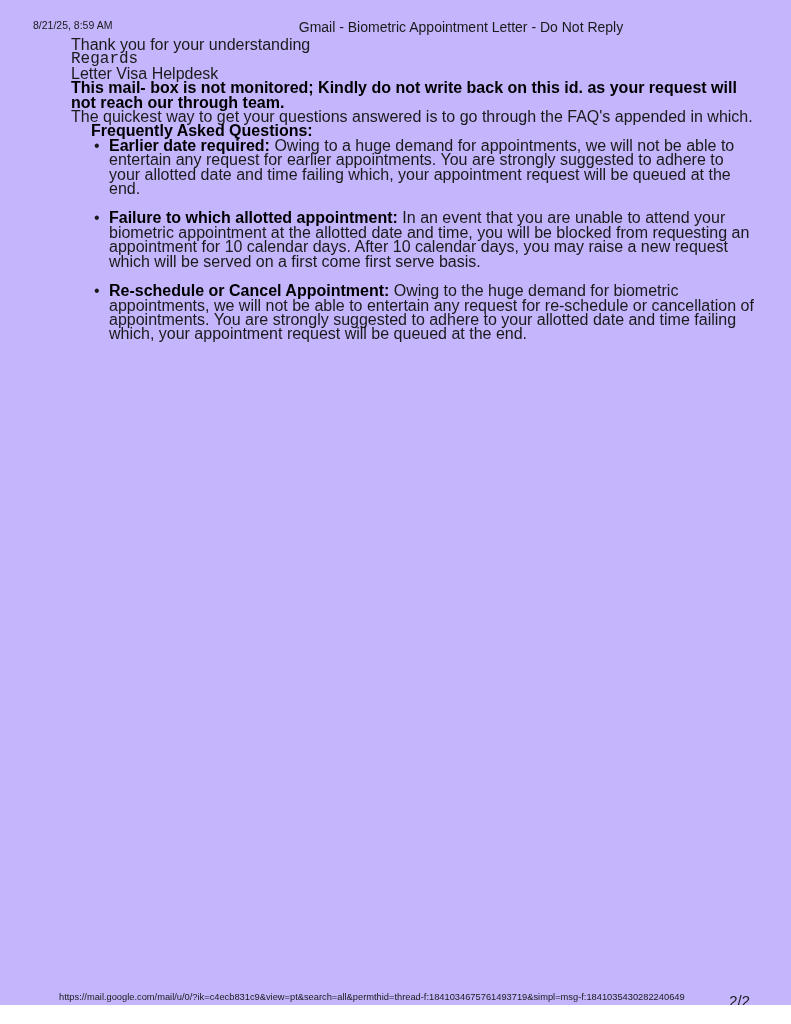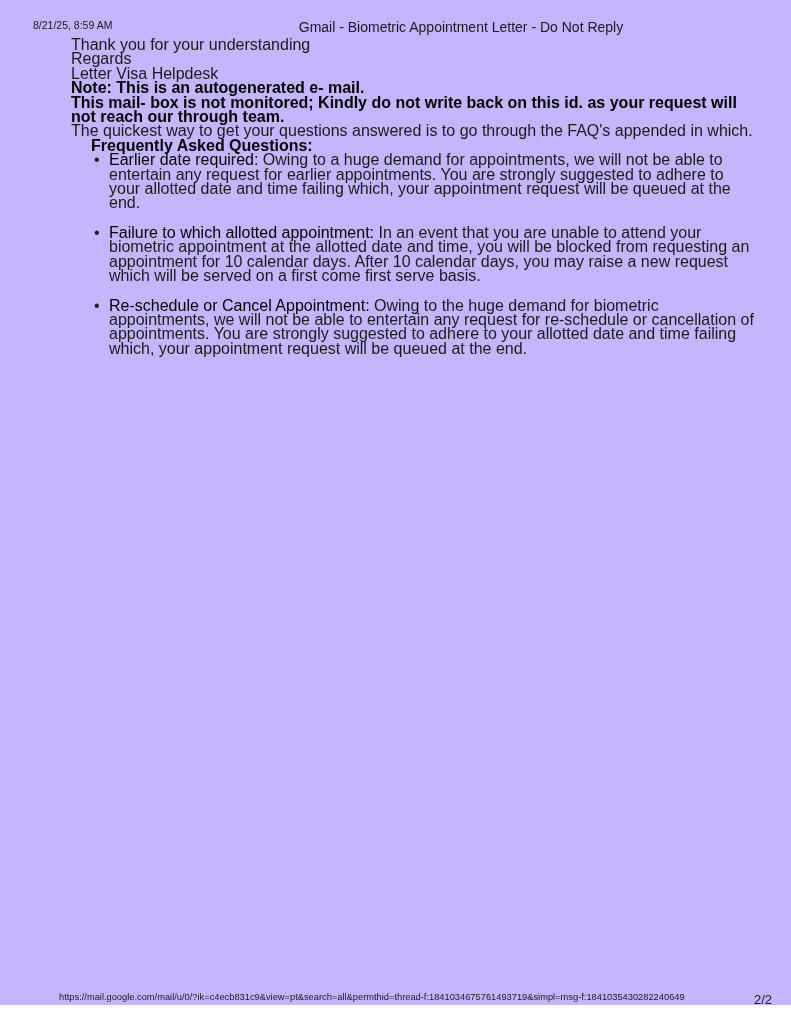"Regards" .p-regards { font-family: none -> Liberation Mono, monospace }
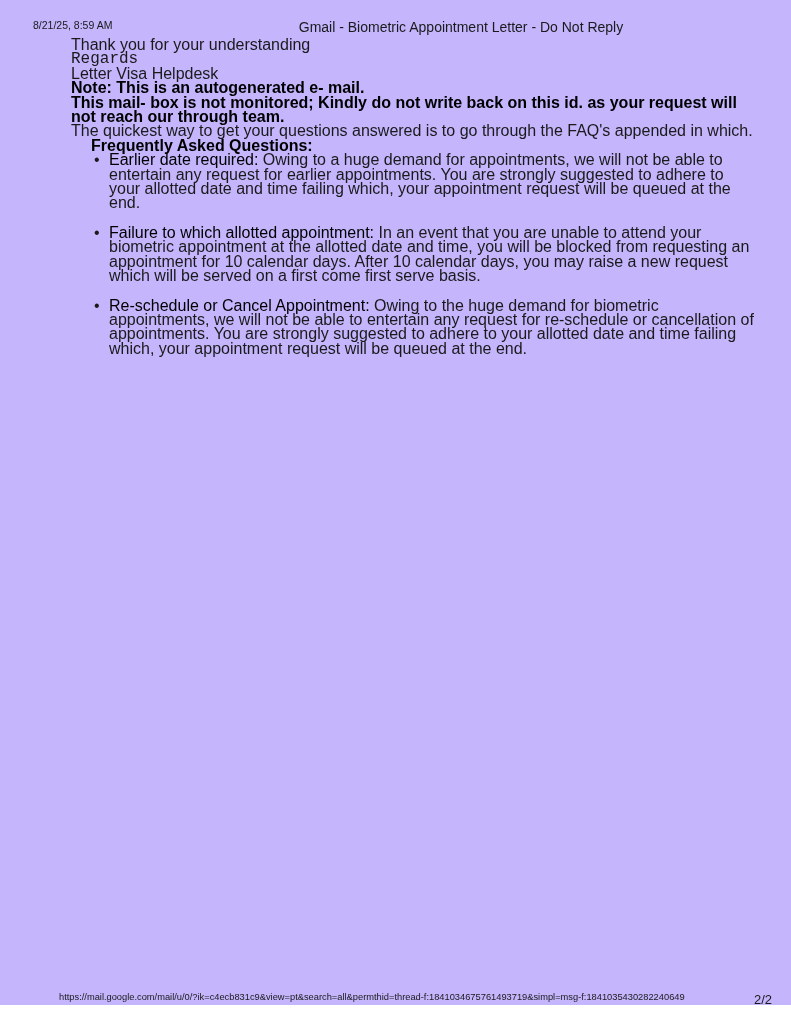"Note: This is an autogenerated" p.p-note { html: <p>Note: This is an autogenerated e- mail.</p> -> none }
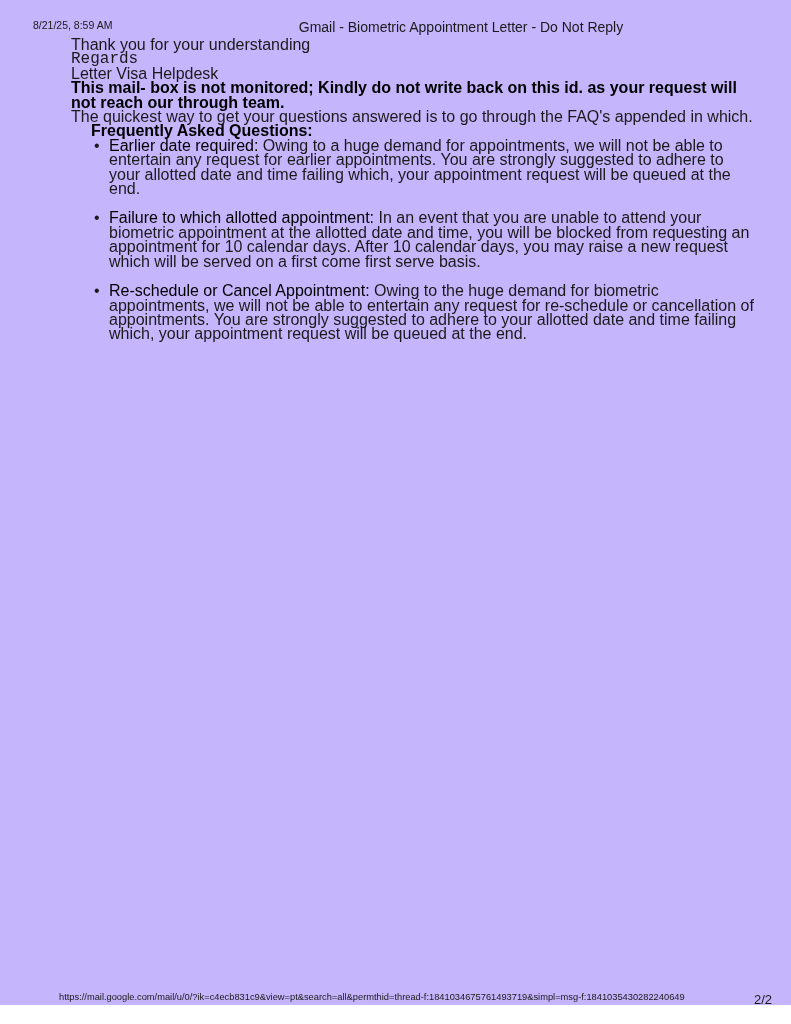"Earlier date required:" .faq-label { font-weight: 400 -> 700 }
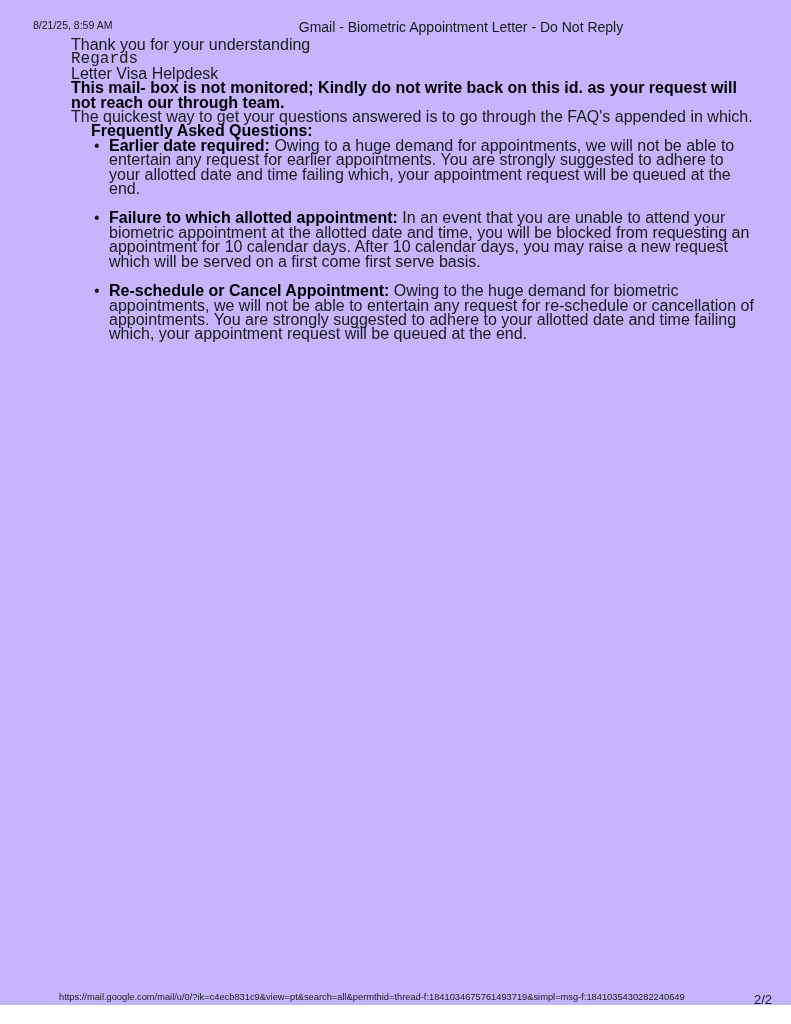"2/2" .print-footer-page { font-size: 13px -> 15px; right: 19px -> 41px }
